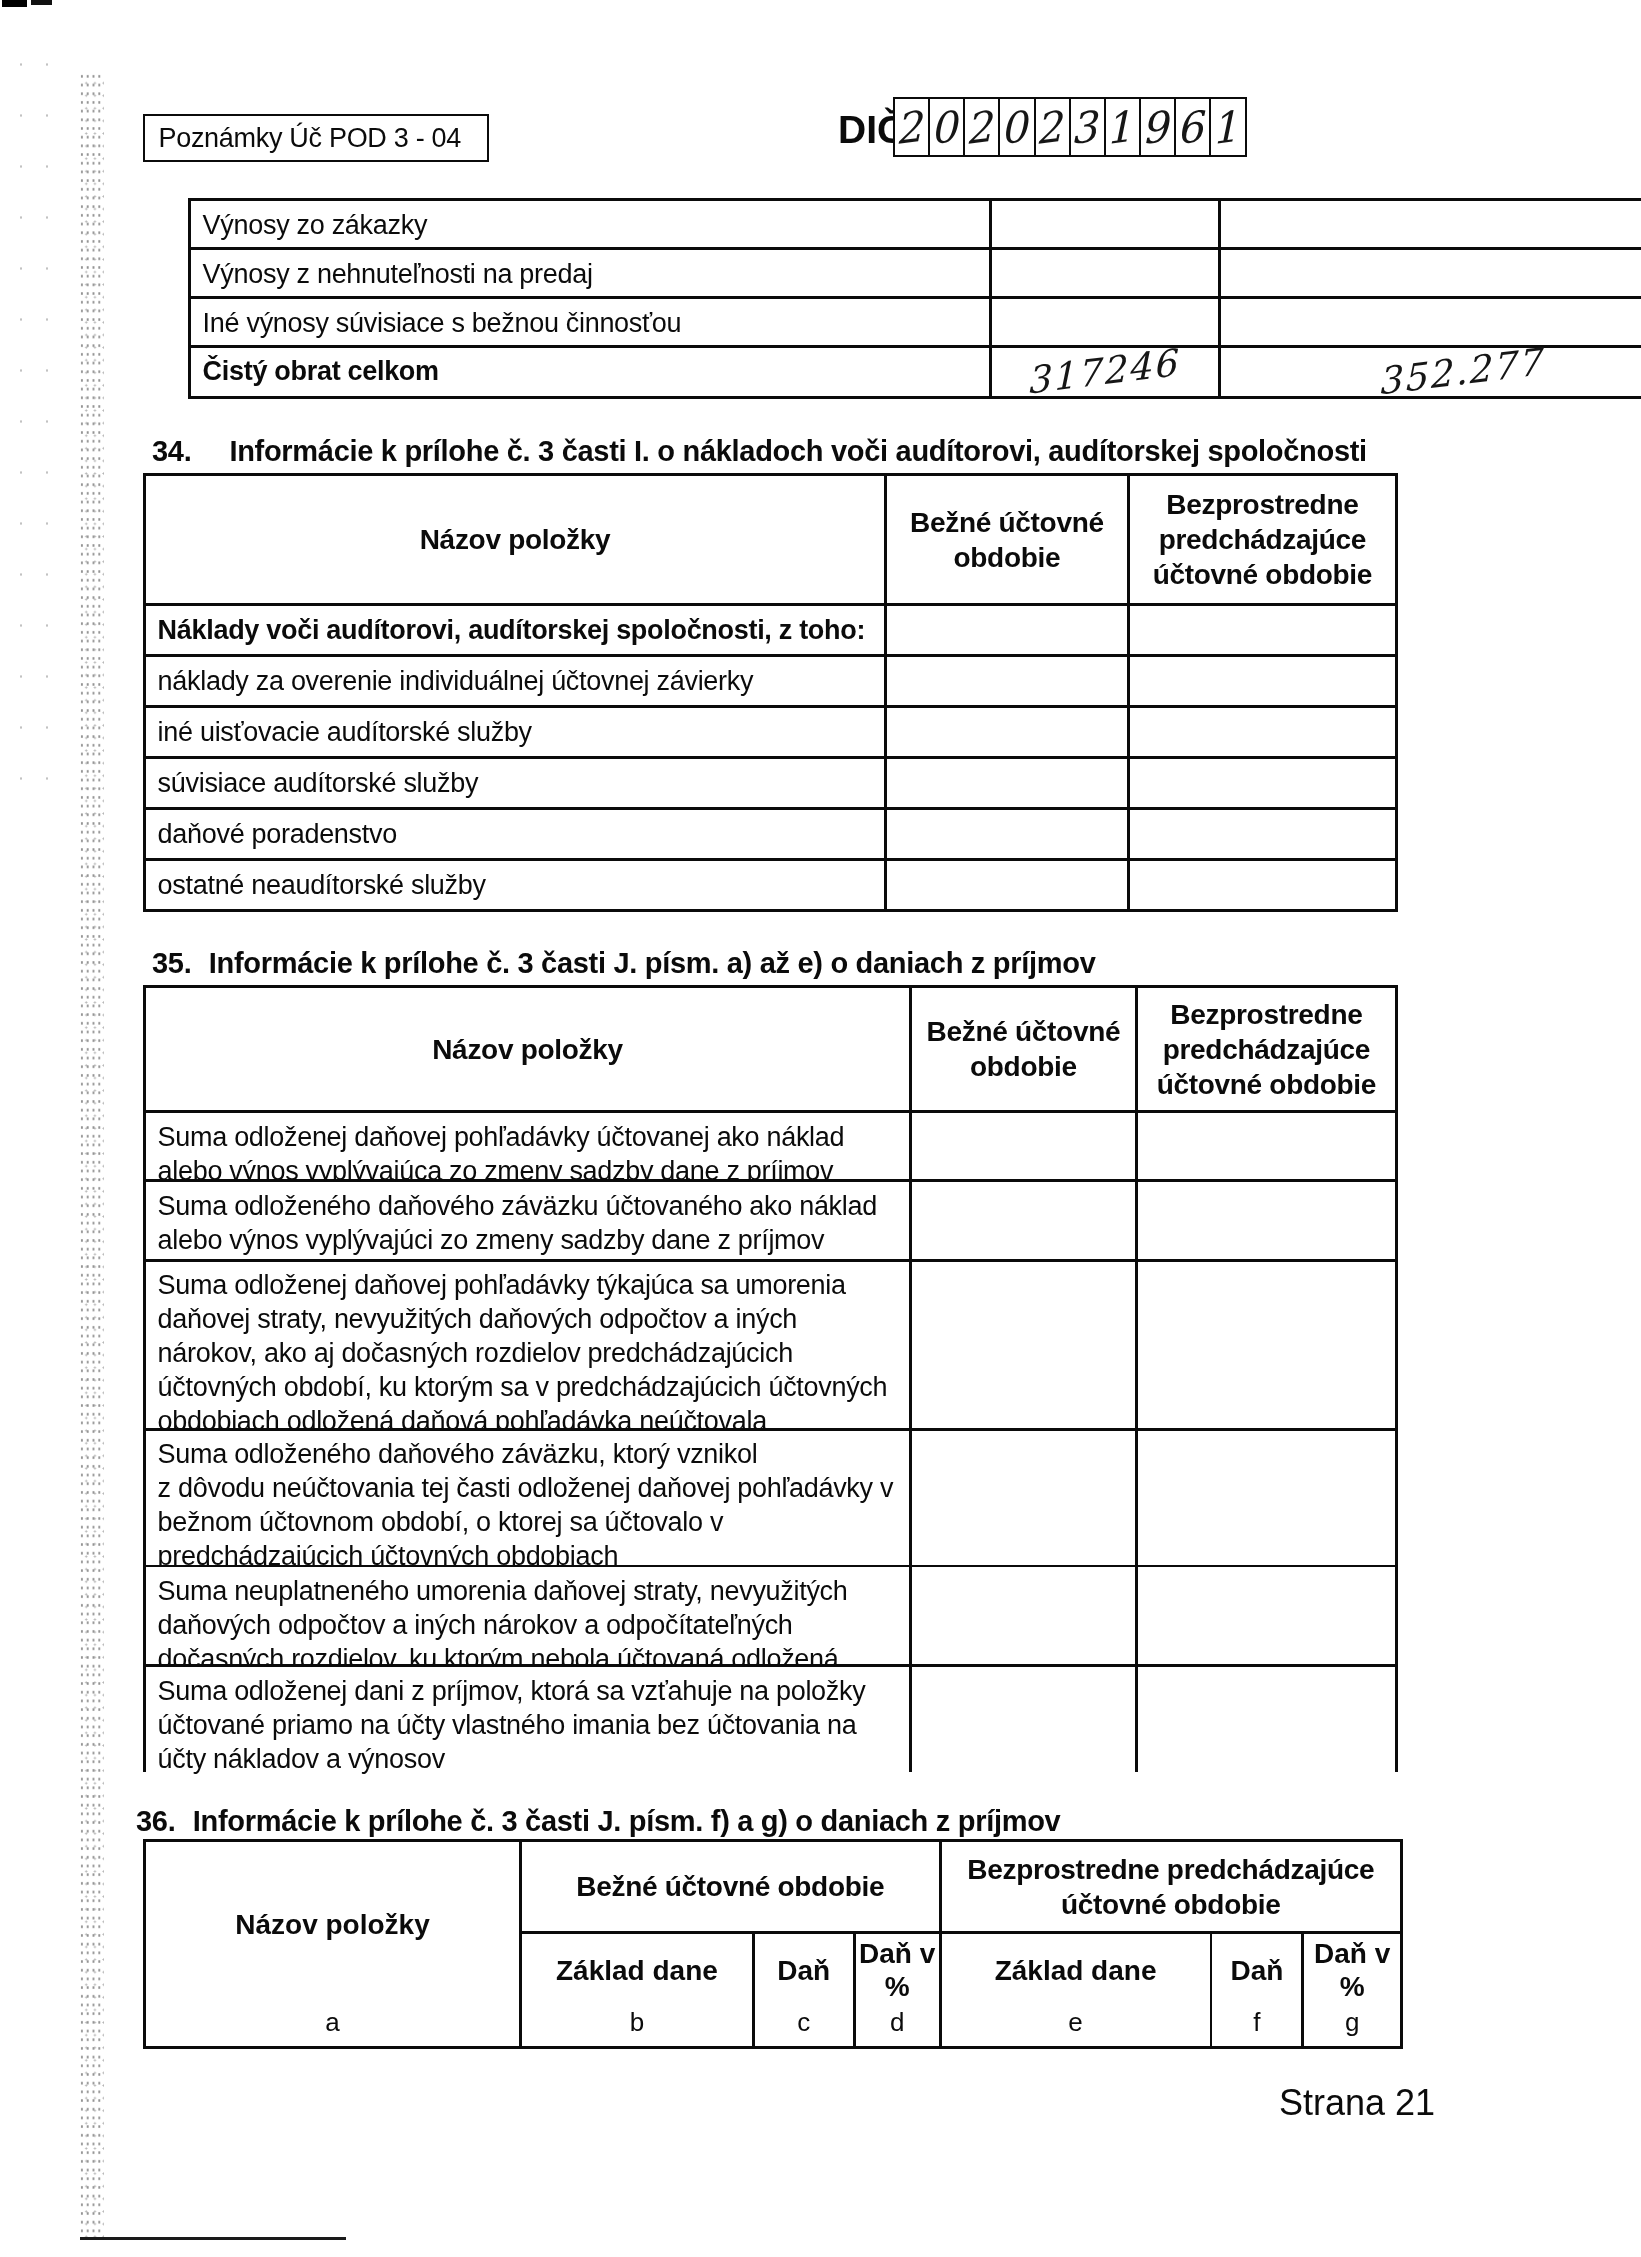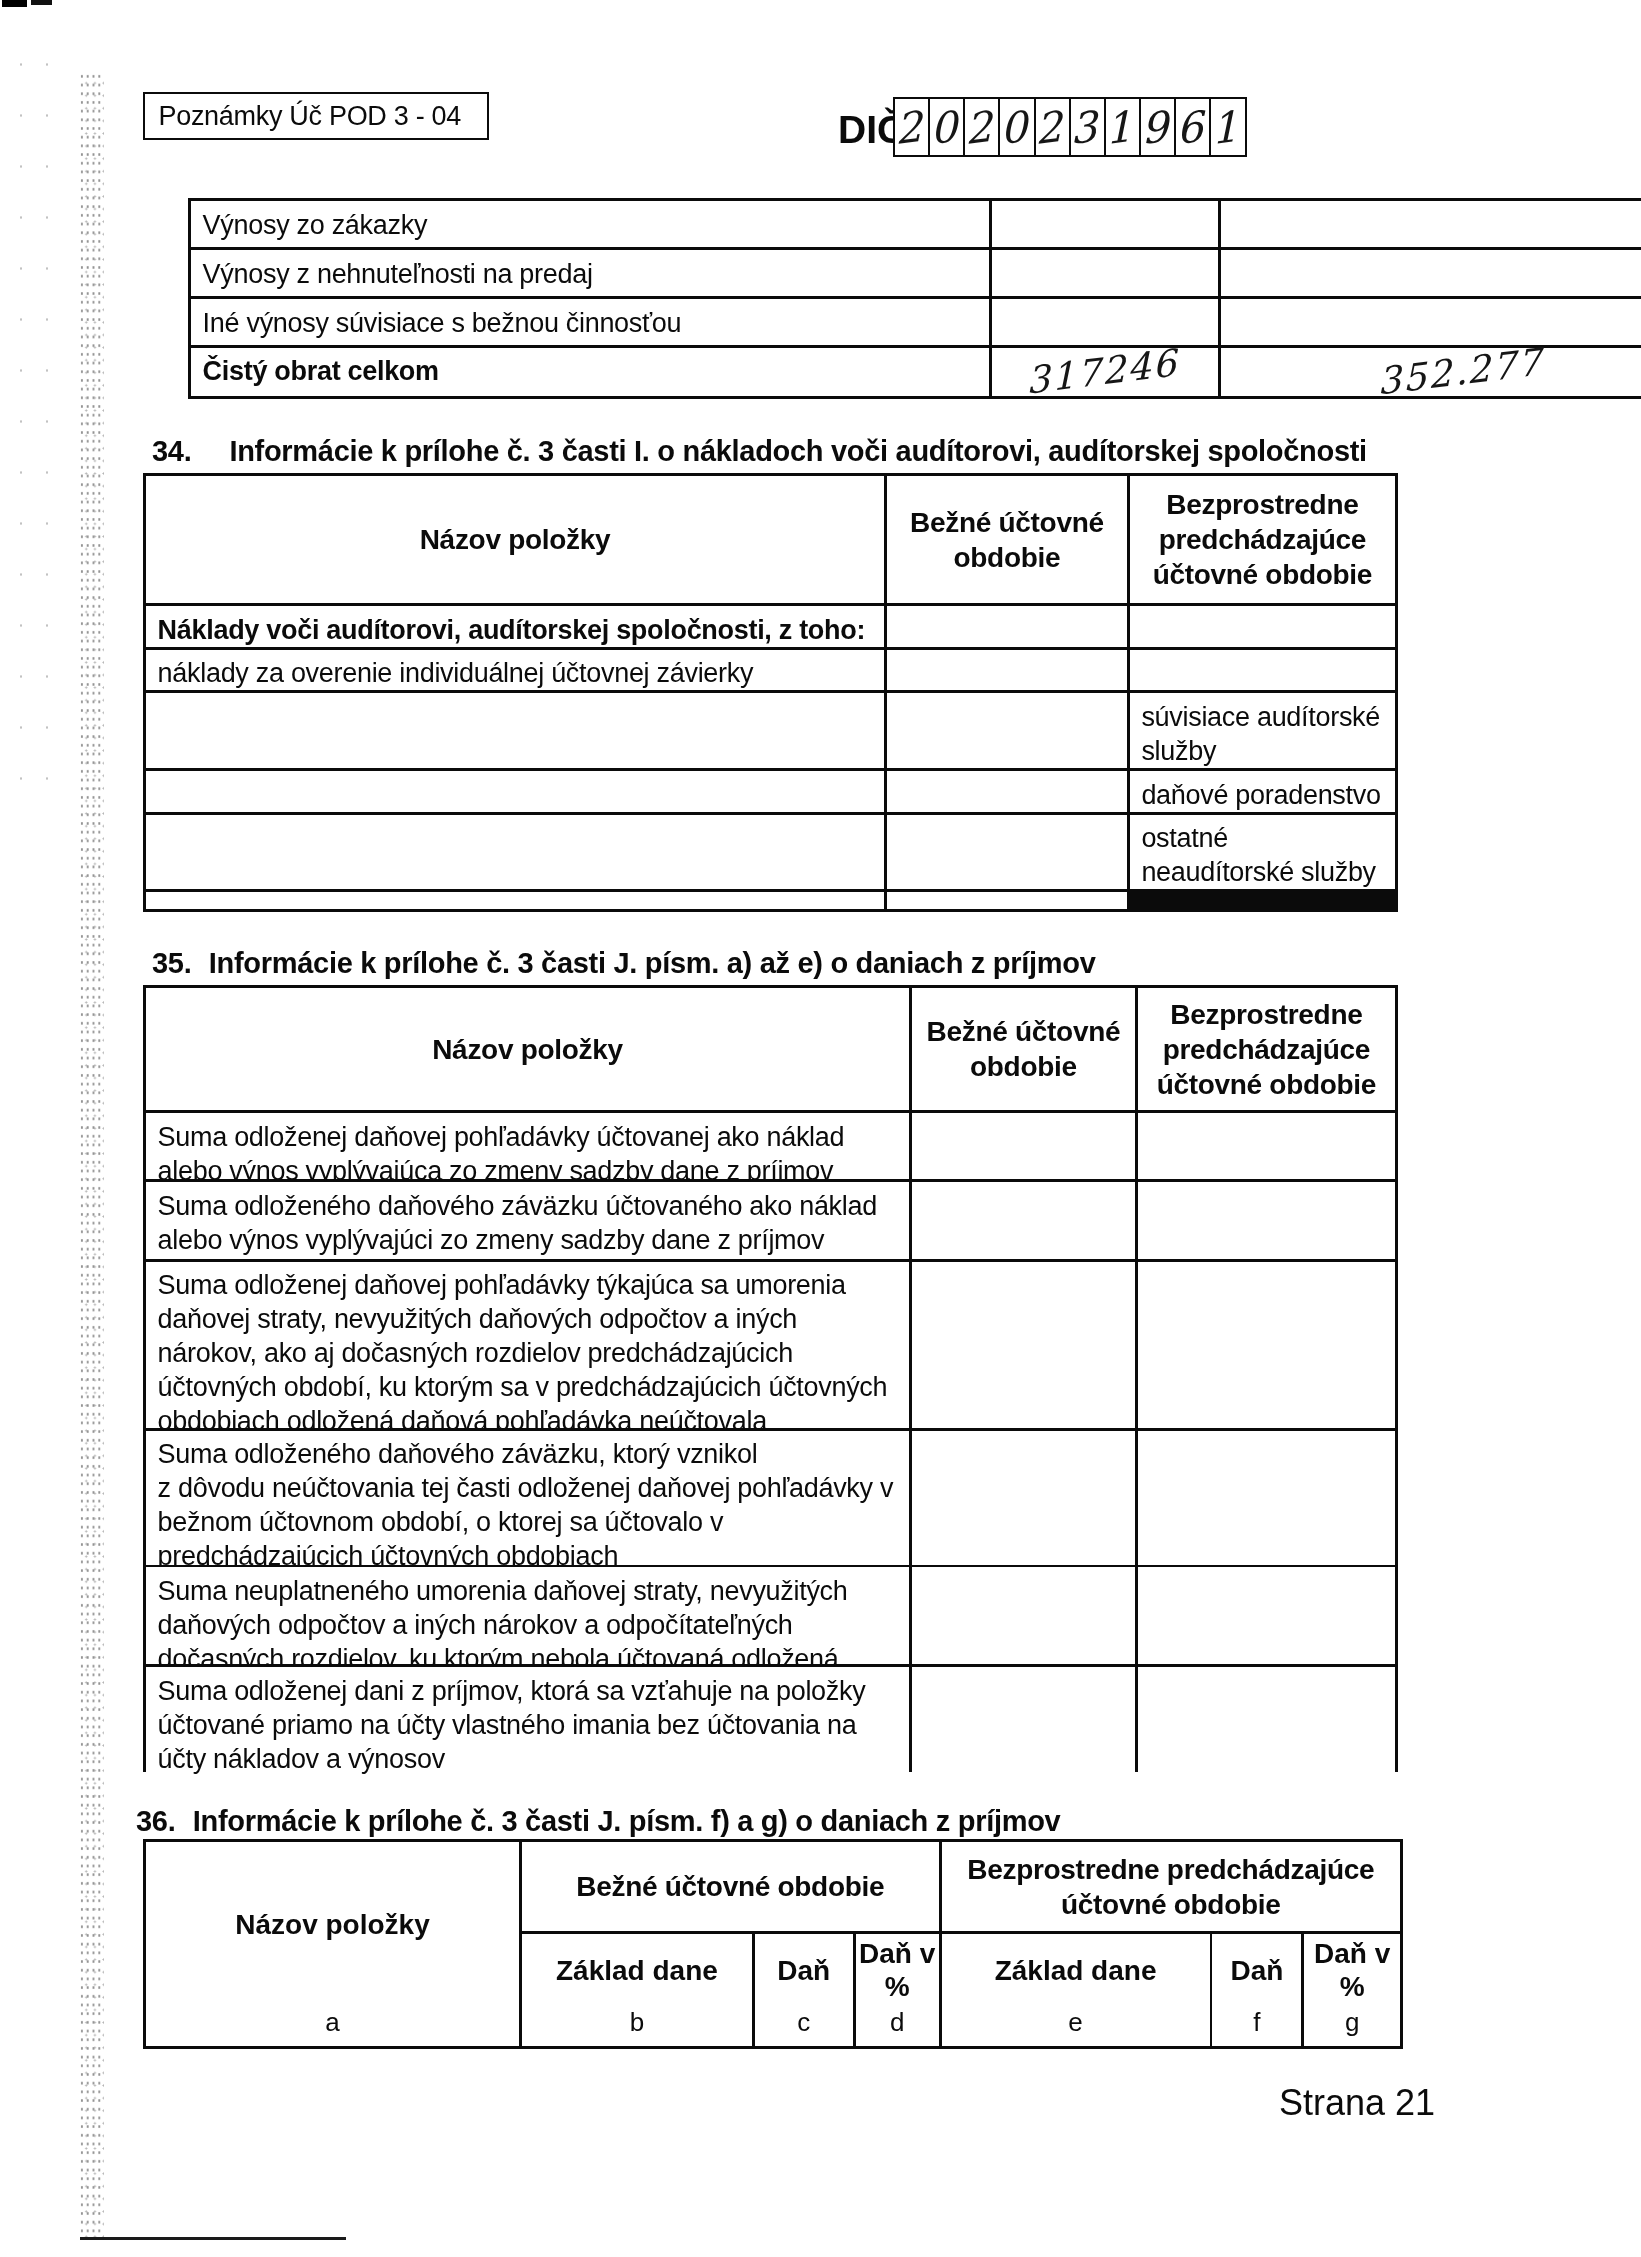"Poznámky Úč POD 3 -" .form-title-box { top: 92px -> 114px }
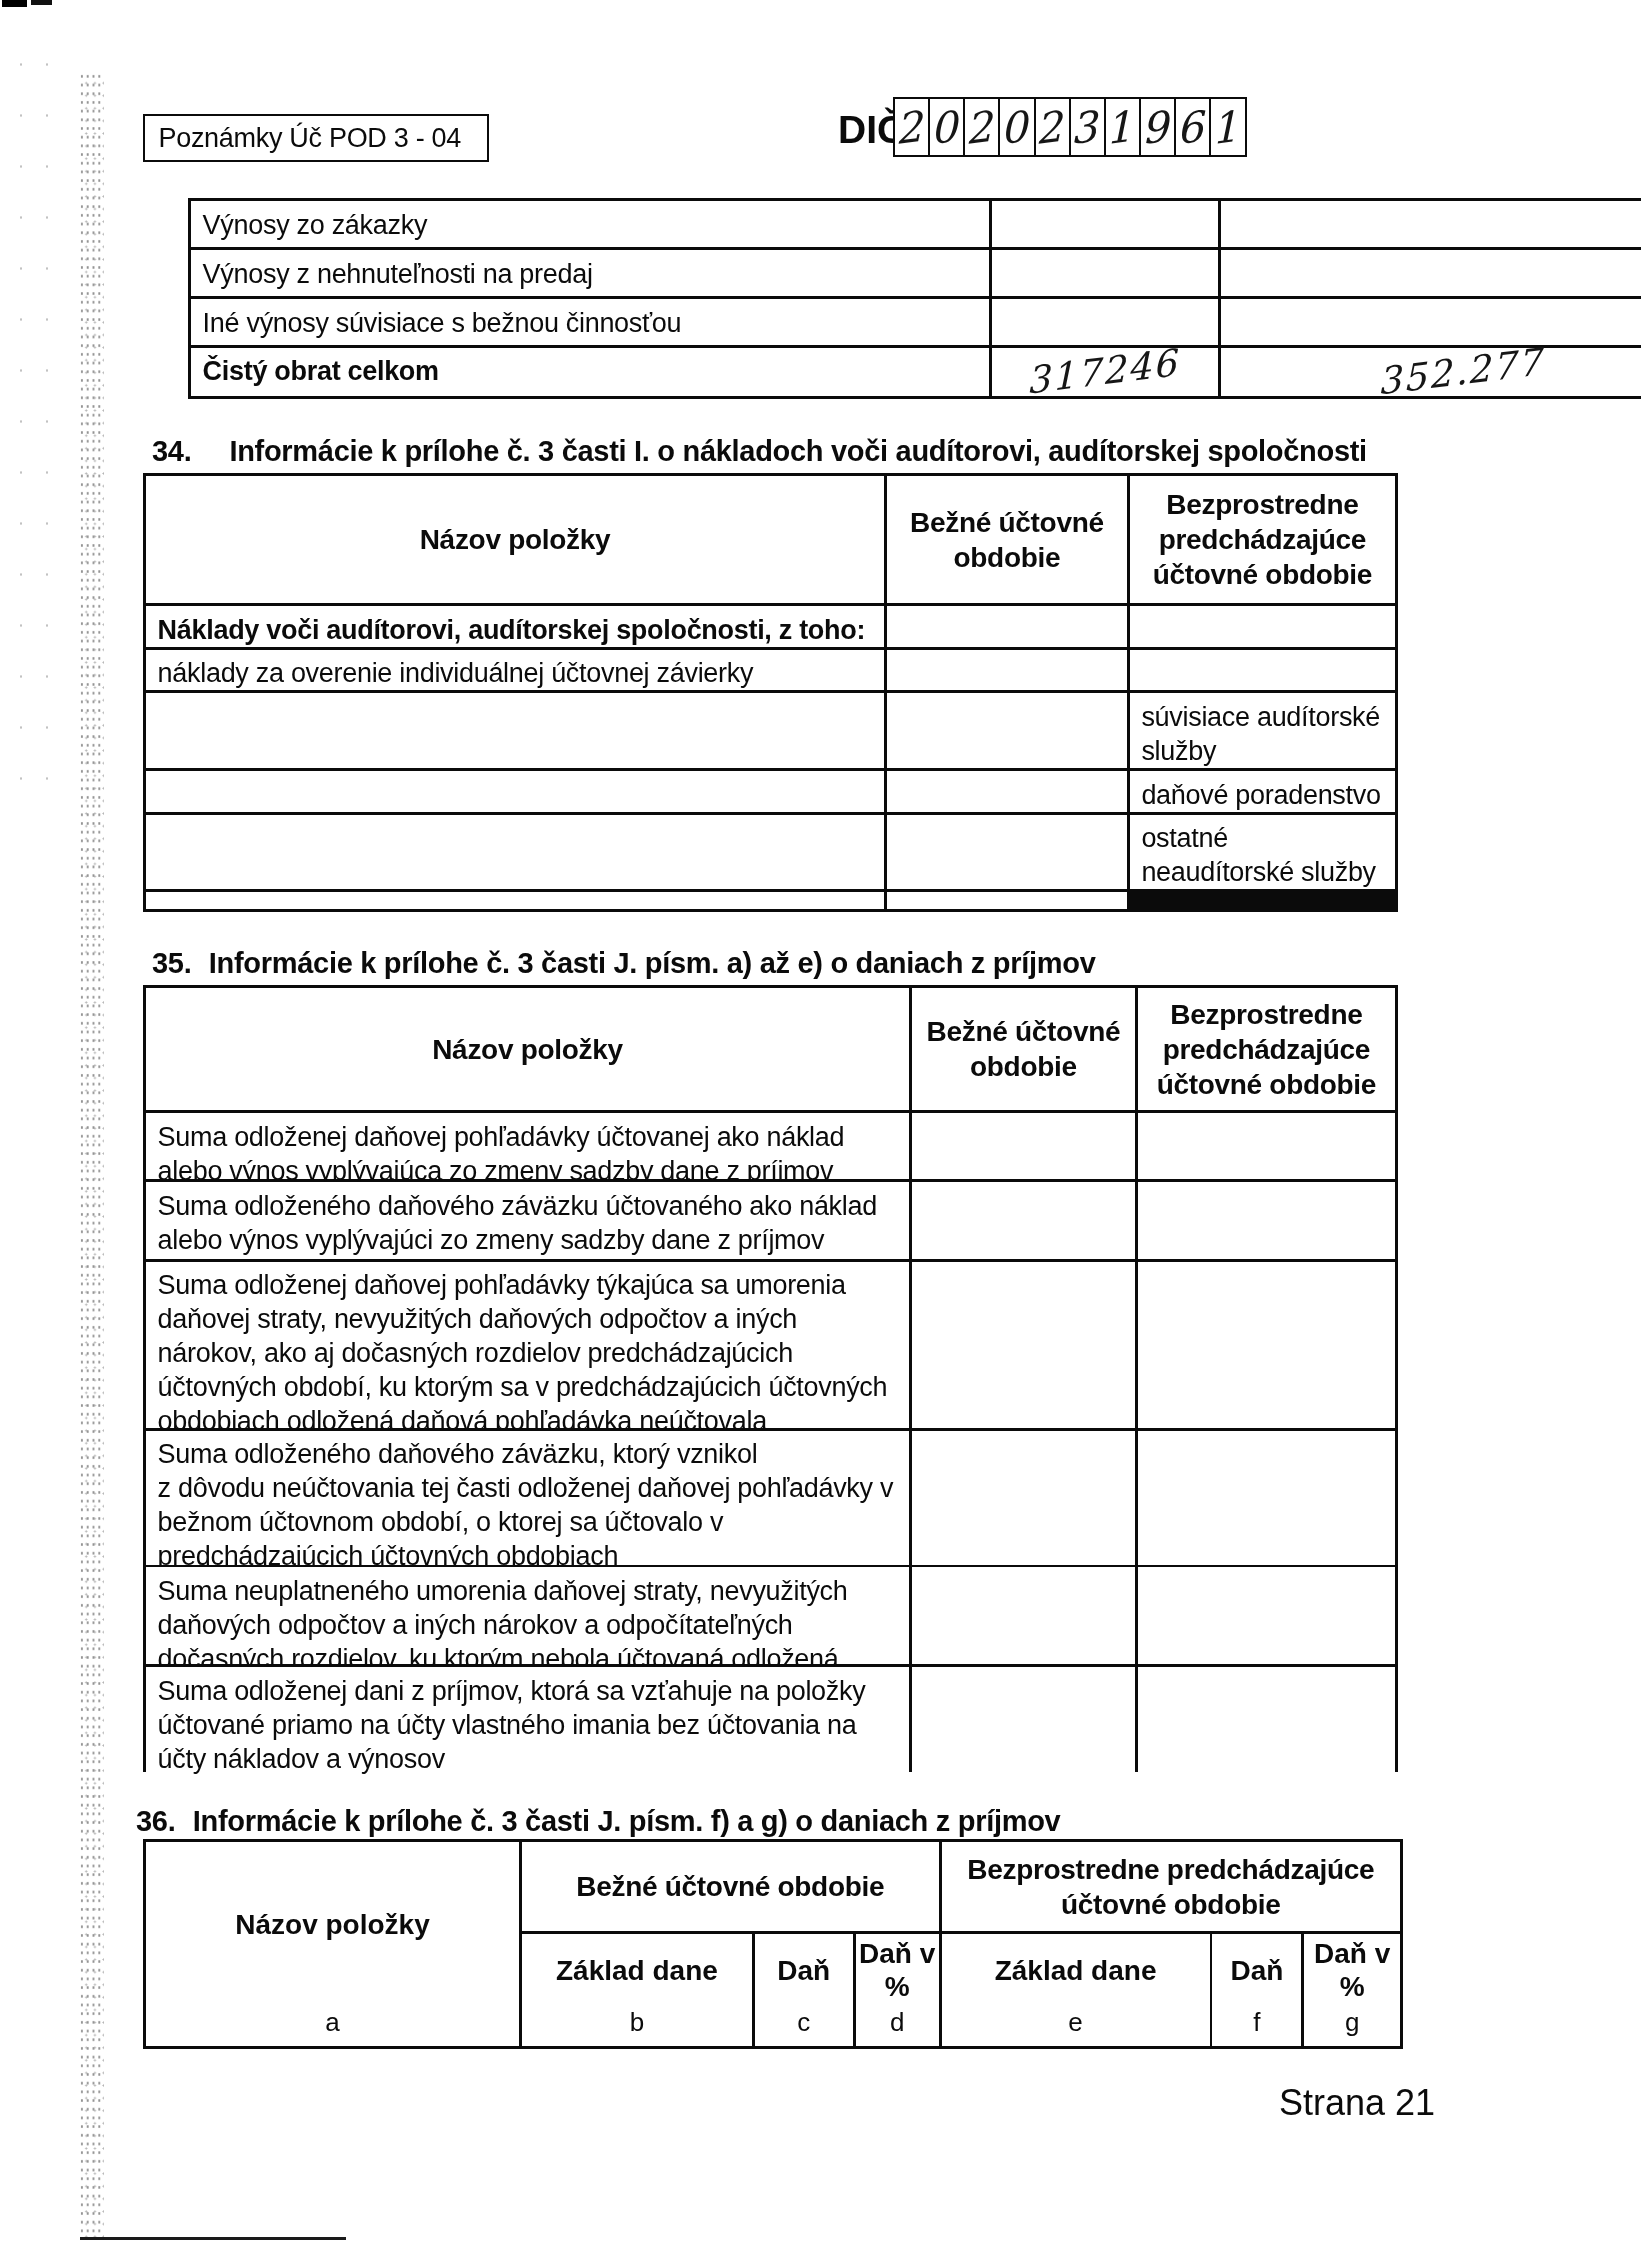"iné uisťovacie audítorské služby" div.c { html: none -> <div>iné uisťovacie audítorské služby</div> }
